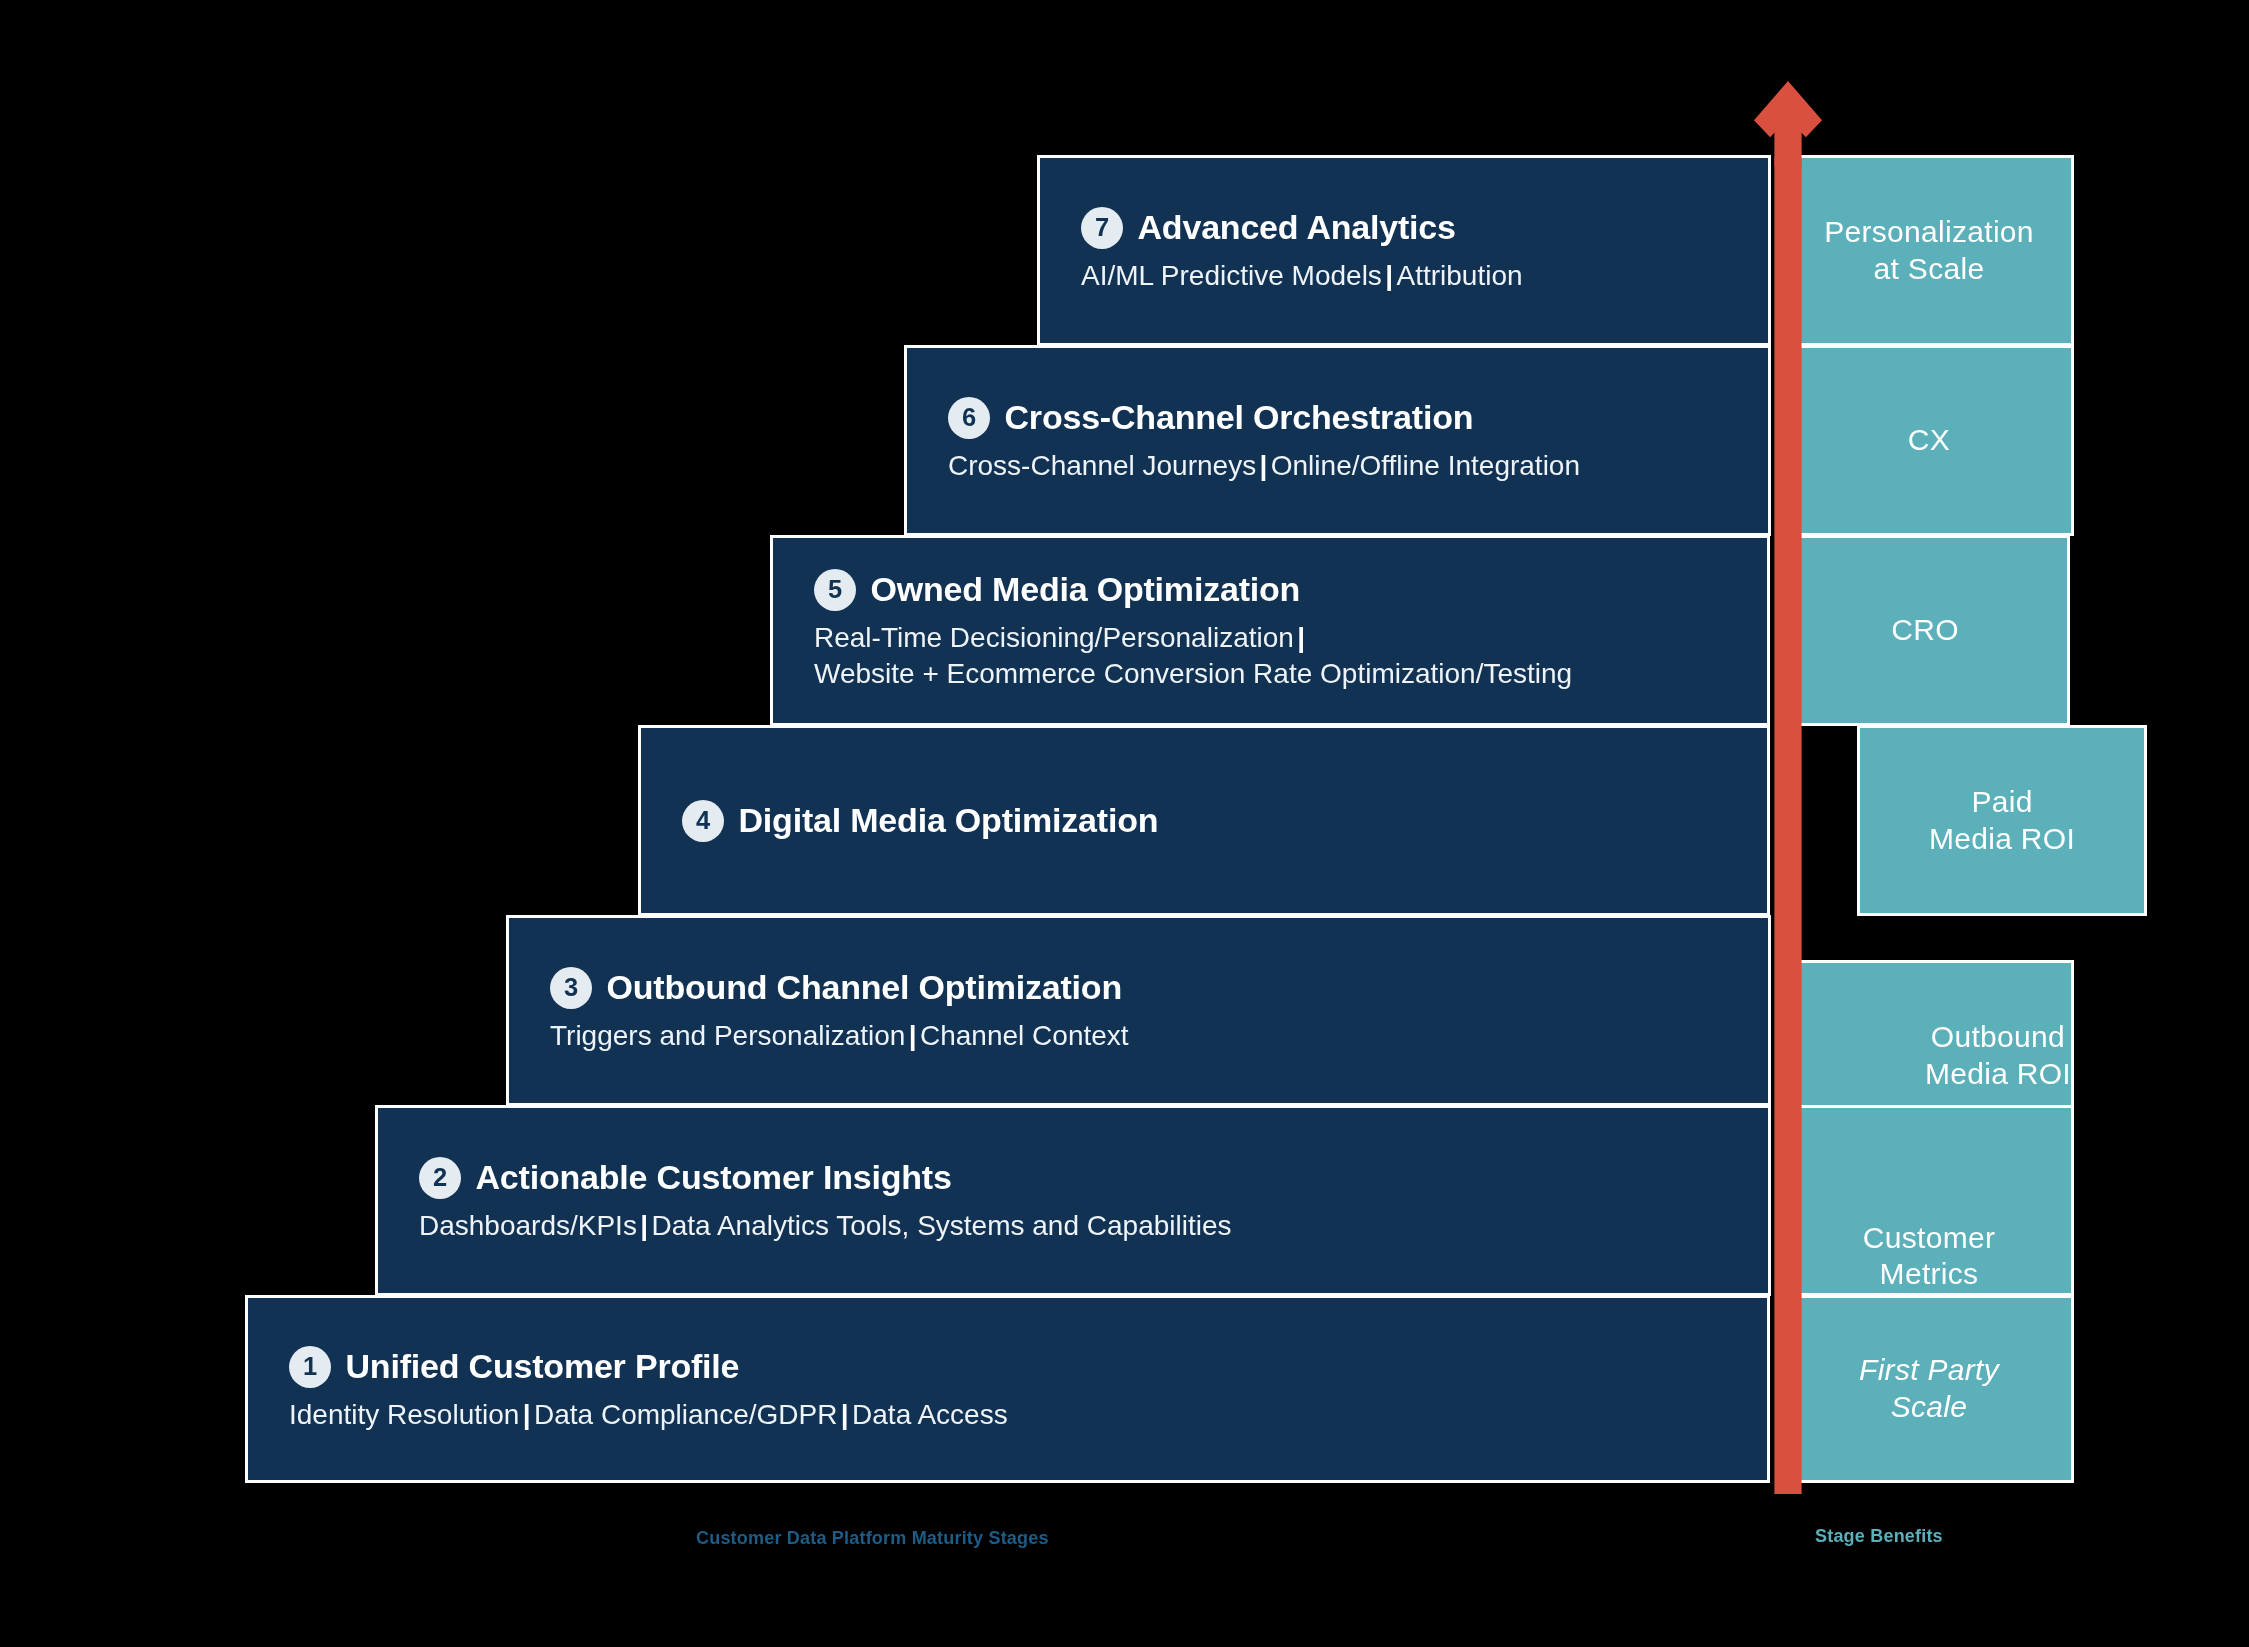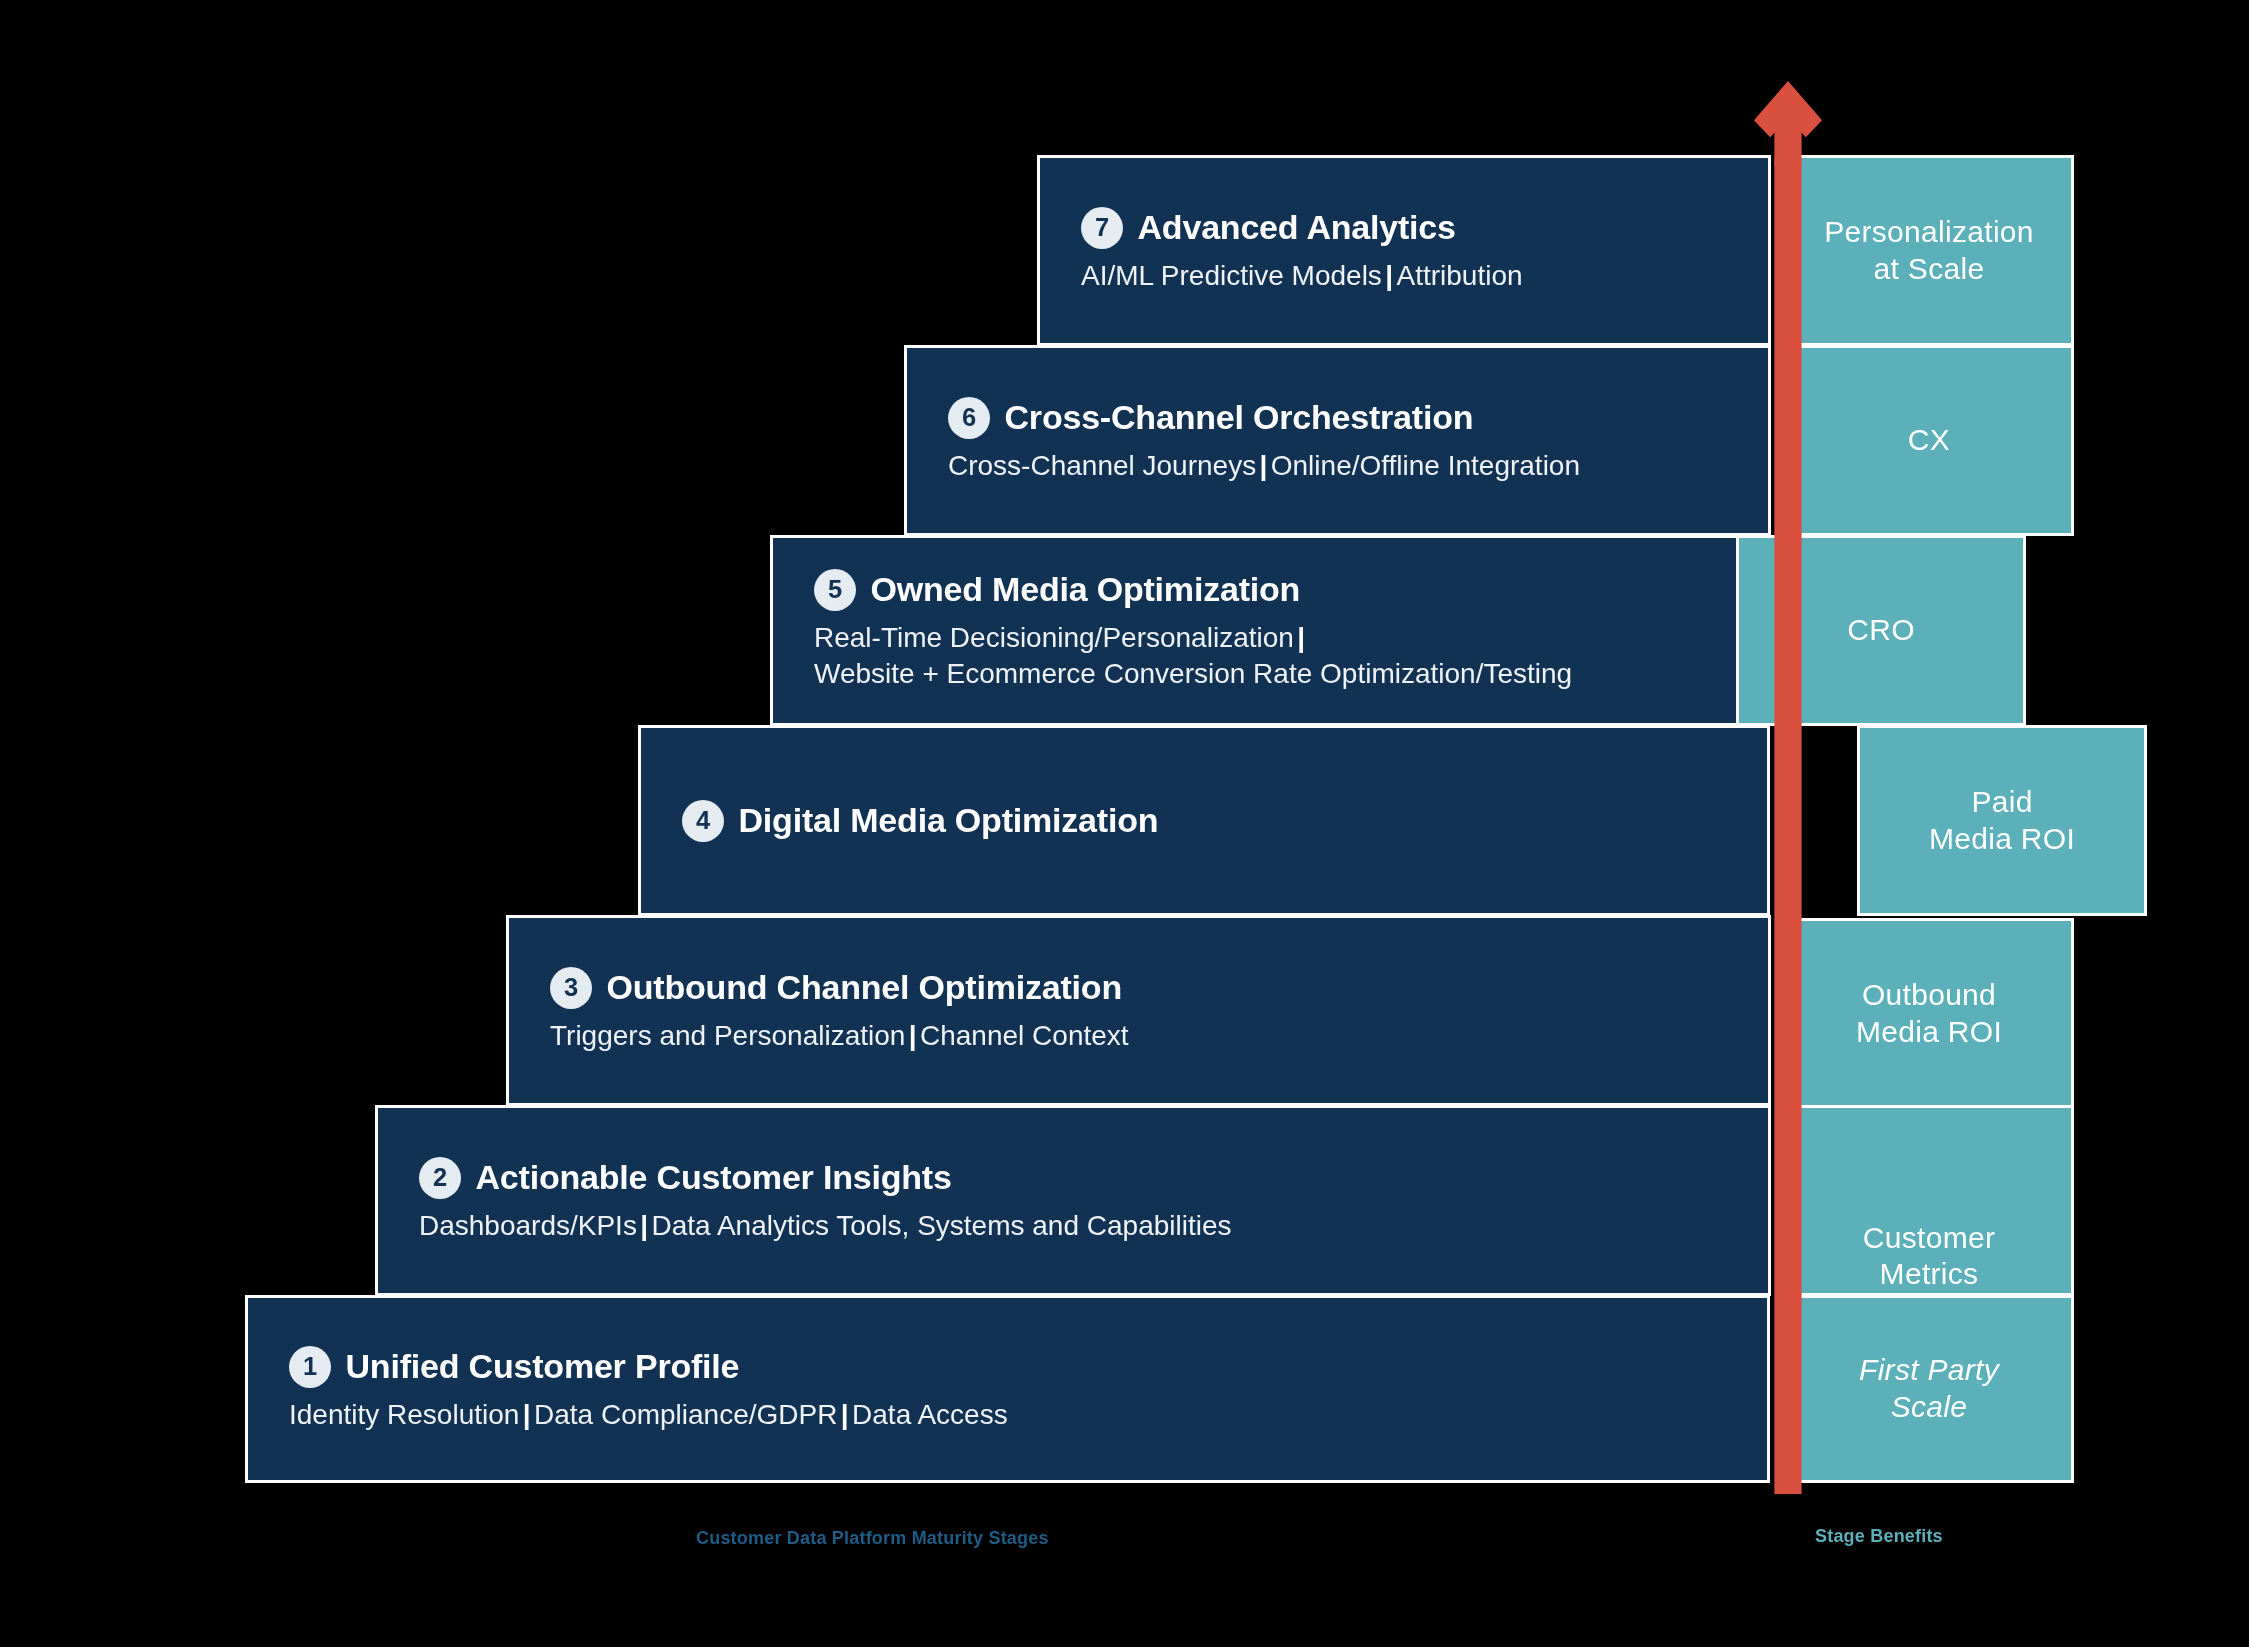"CRO" div.benefit { left: 1736px -> 1780px }
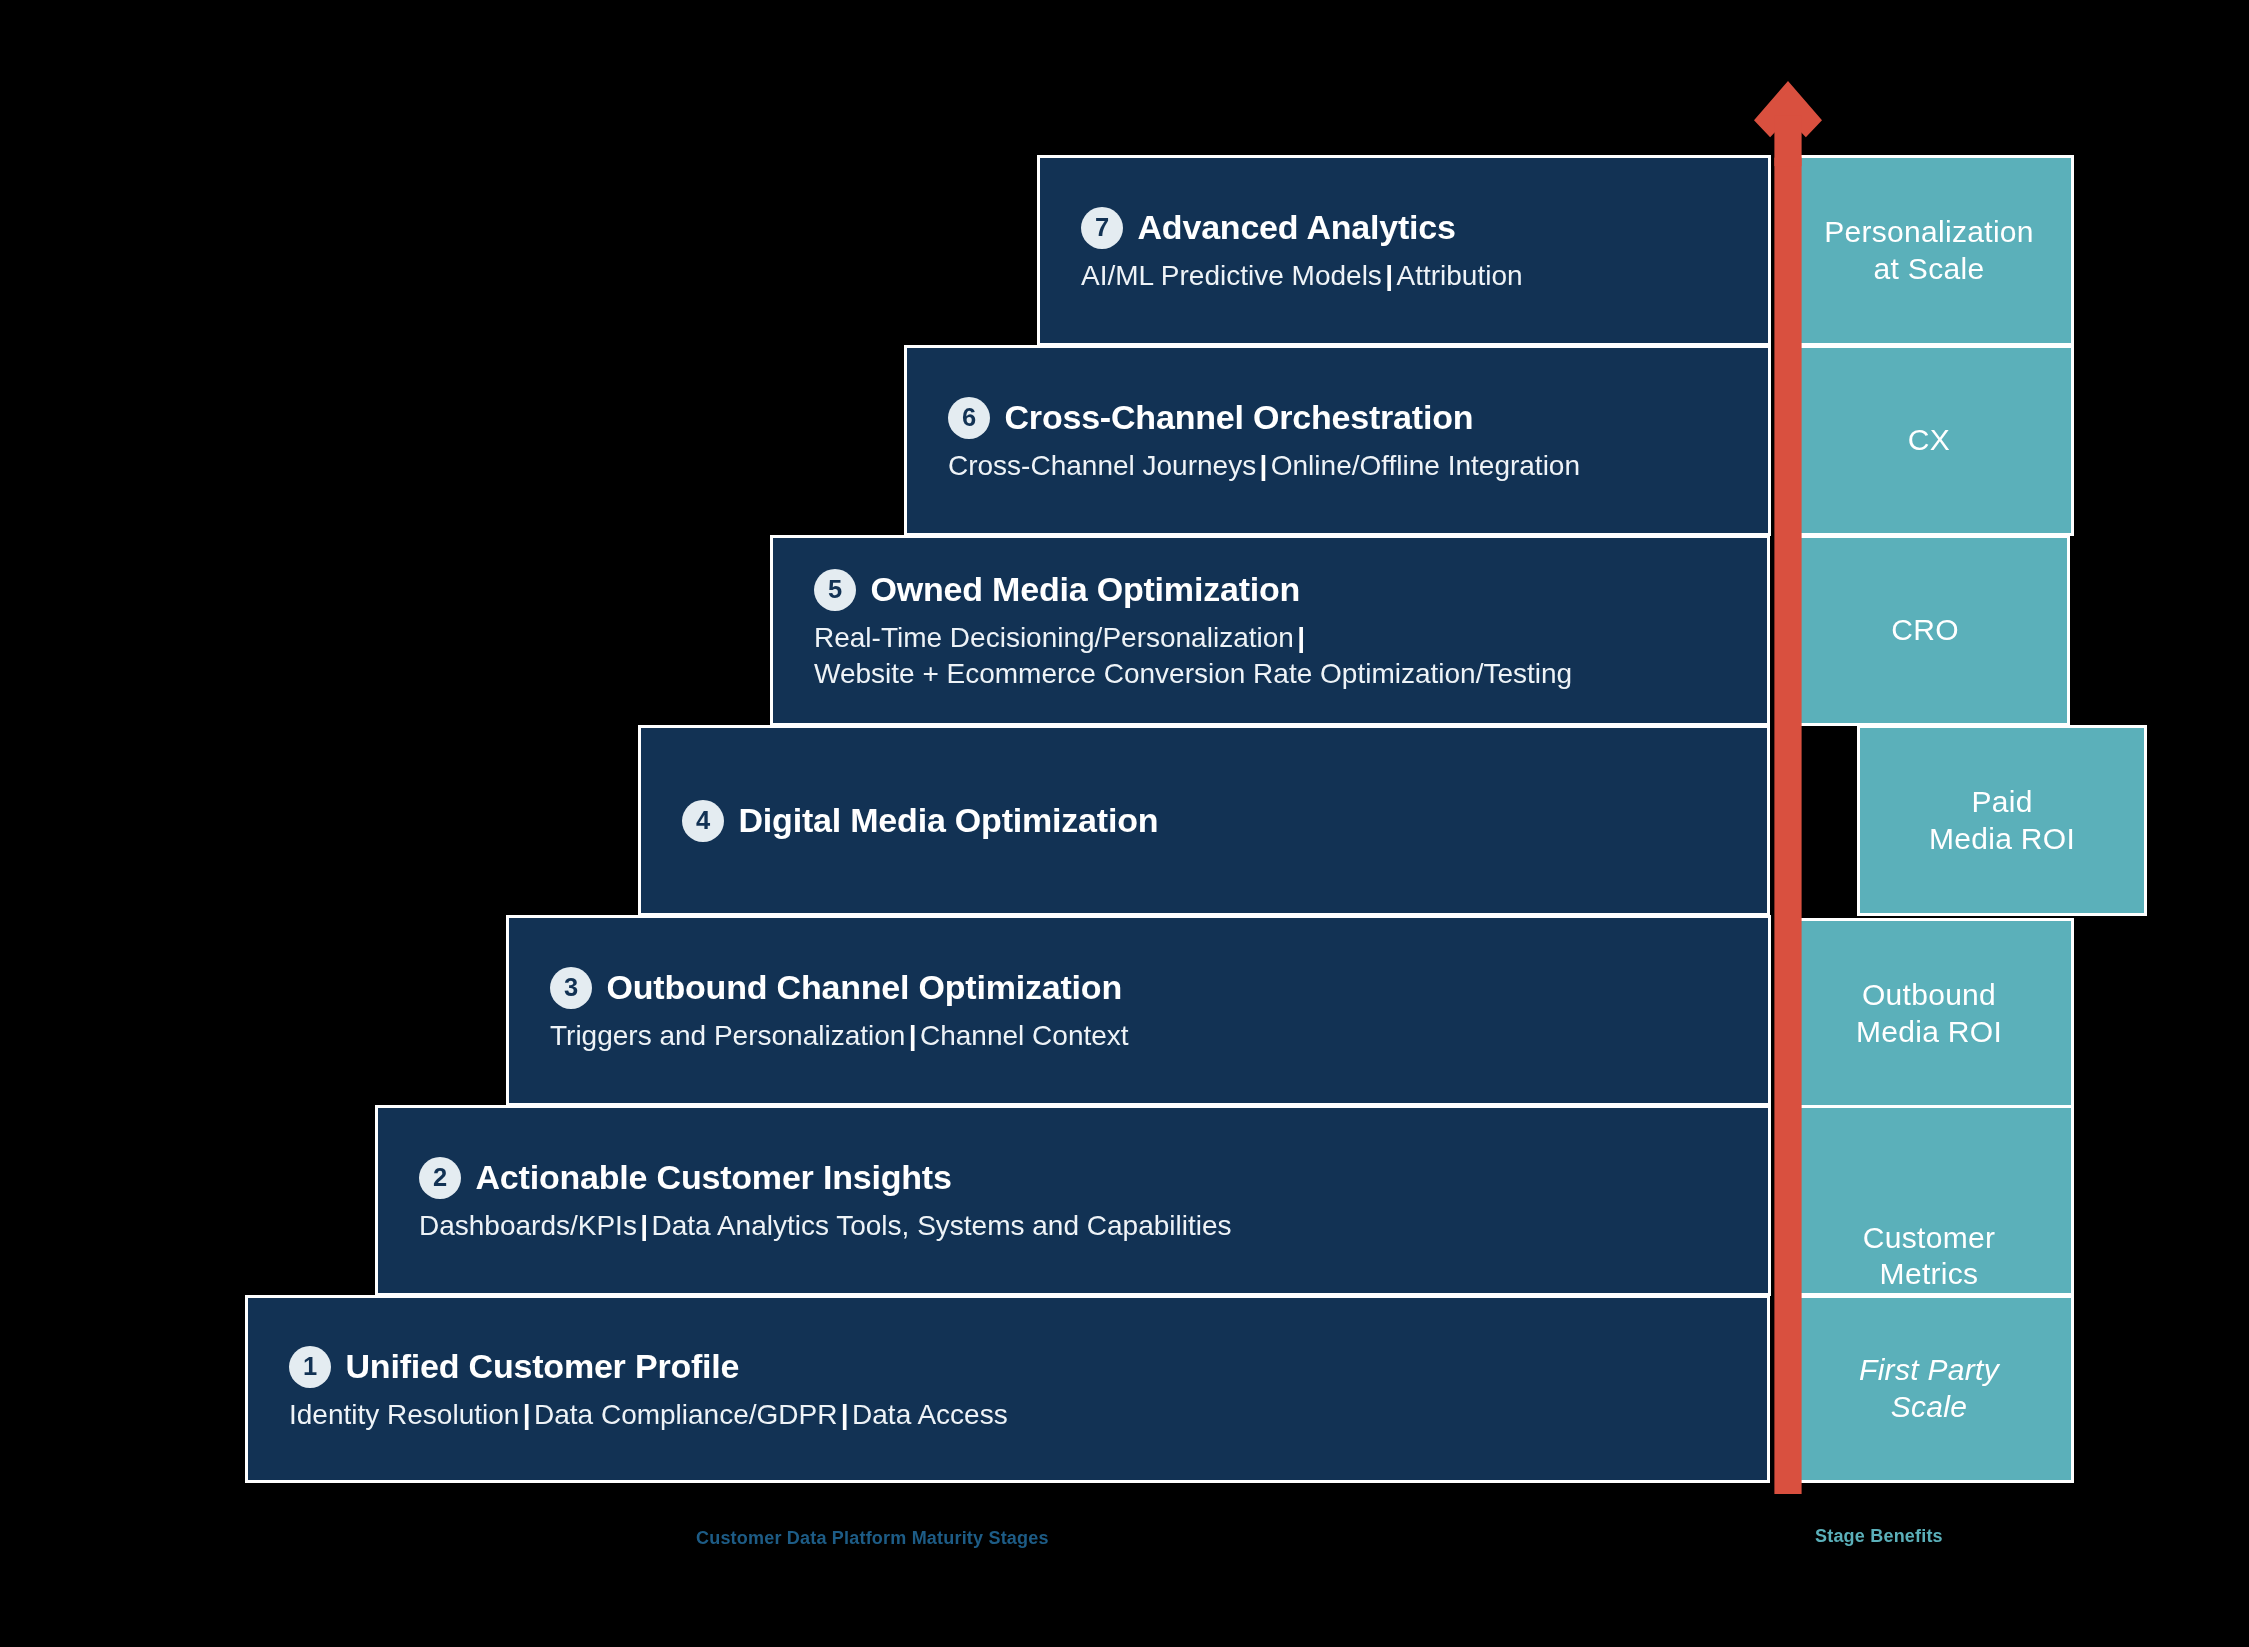"Outbound" div.benefit { justify-content: none -> flex-end; top: 918px -> 960px }
